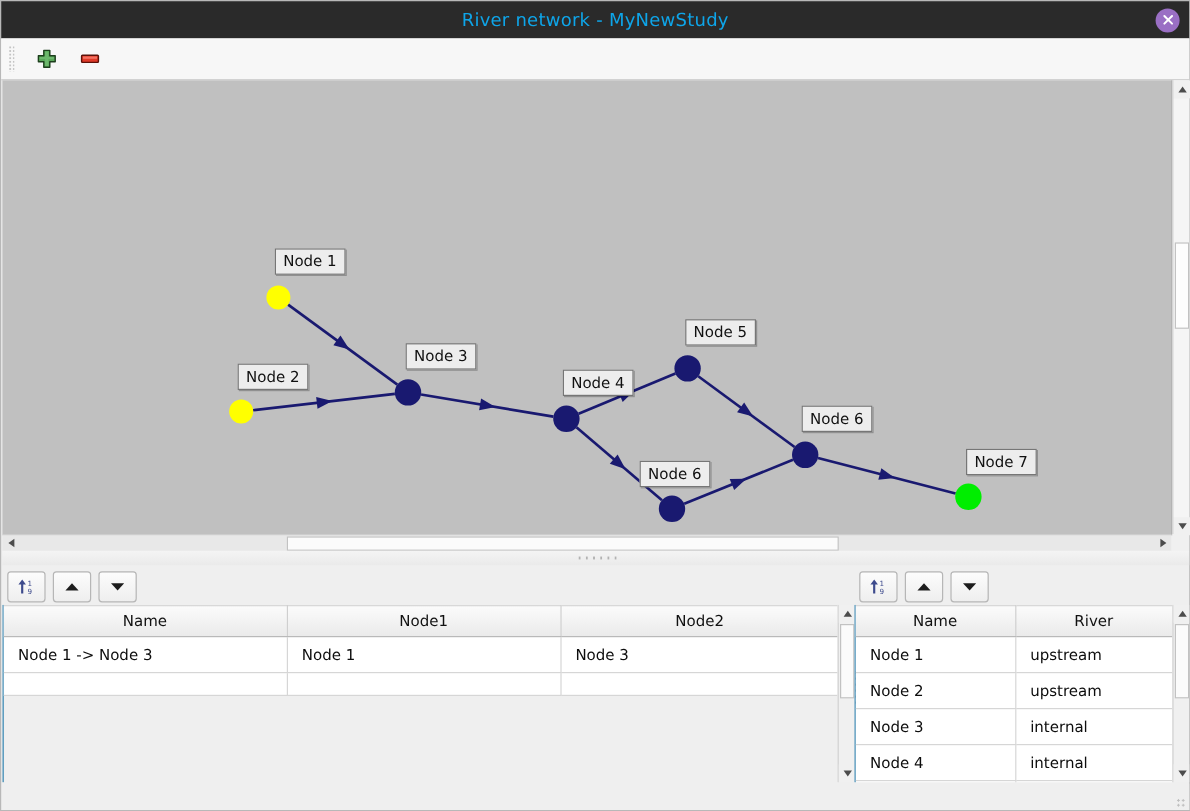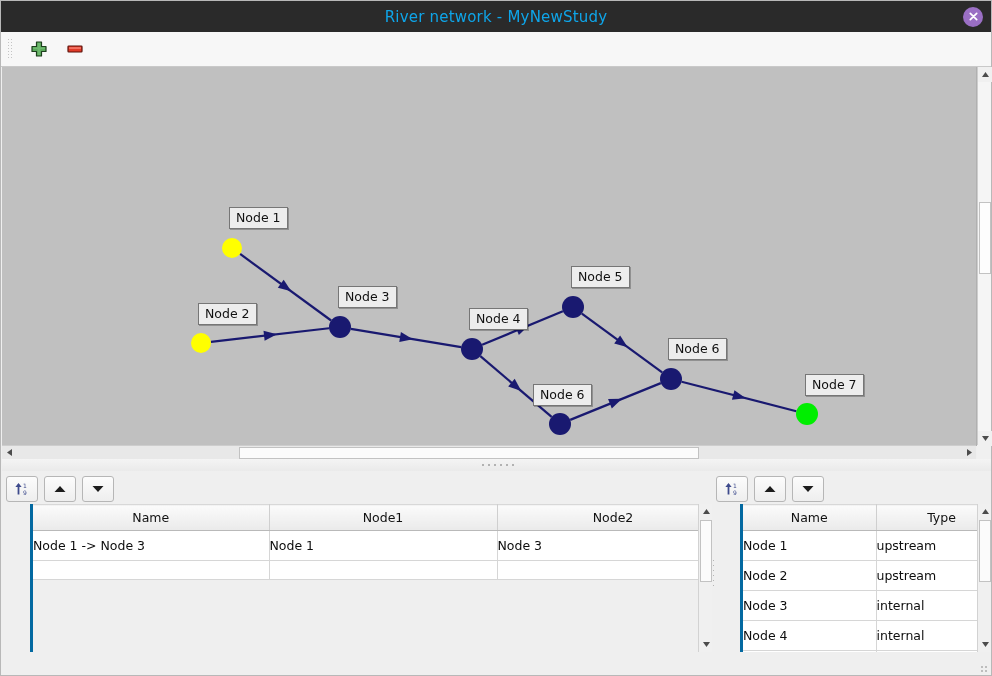"Name" .tablescroll { border-left: 3px solid #0369a1 -> 1px solid #0369a1; margin-left: 28px -> none }
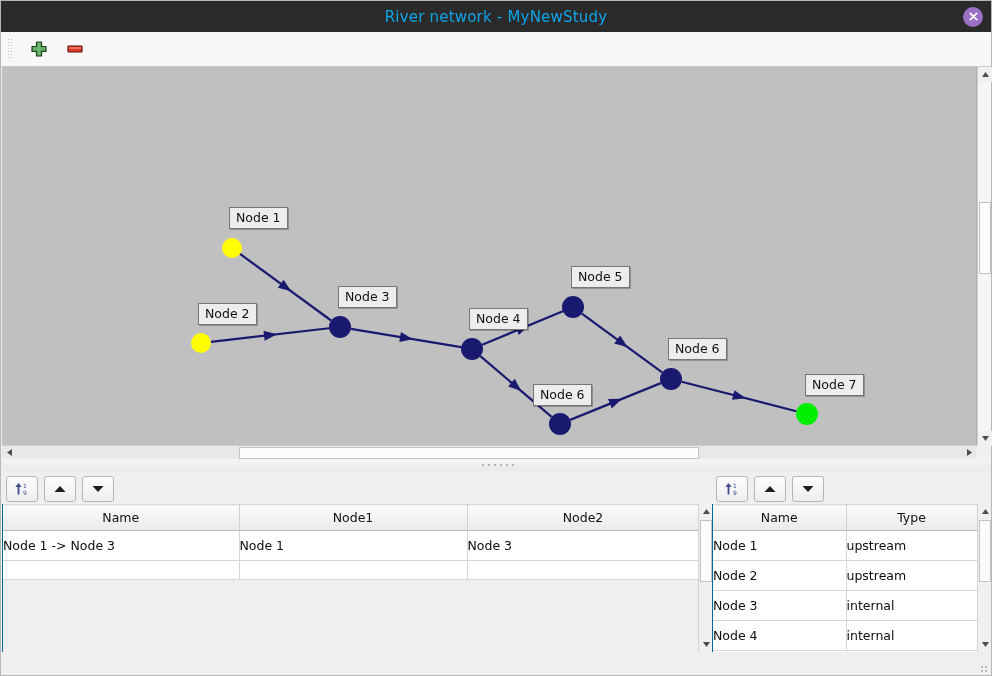"Type" th { text: Type -> River }
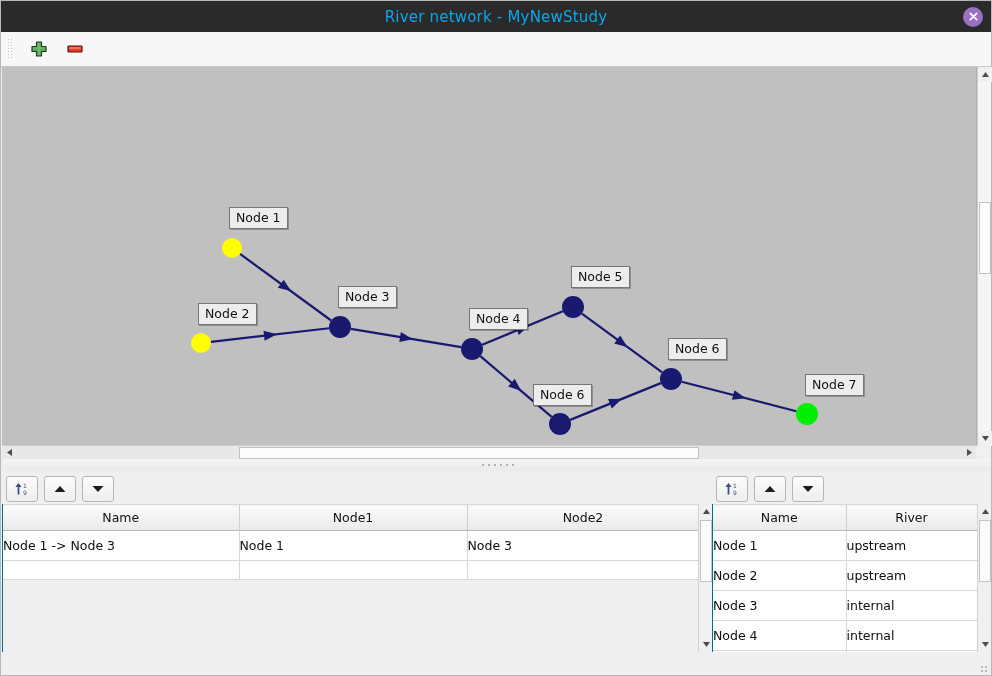"Node 1 -> Node 3" table.grid td { padding: 0 0 0 0 -> 0 0 0 12px }
